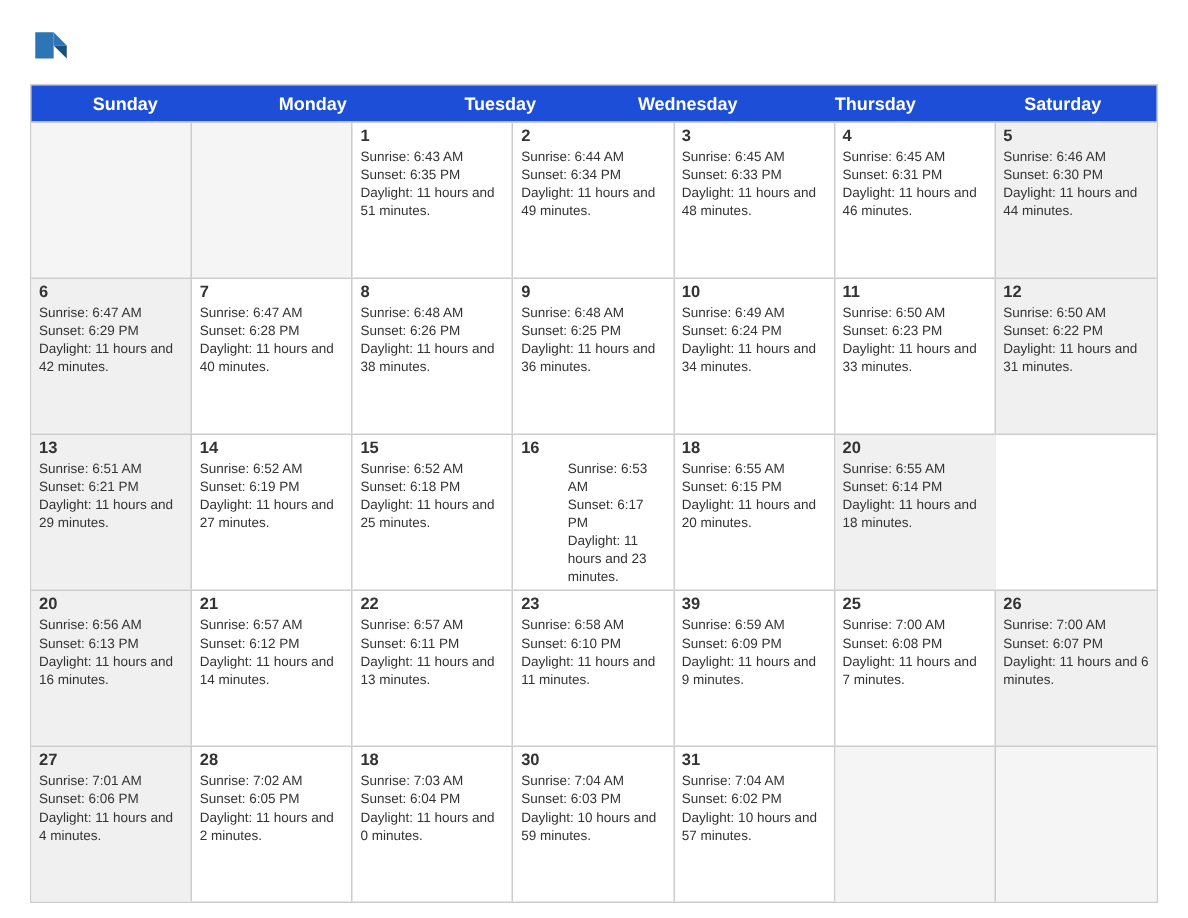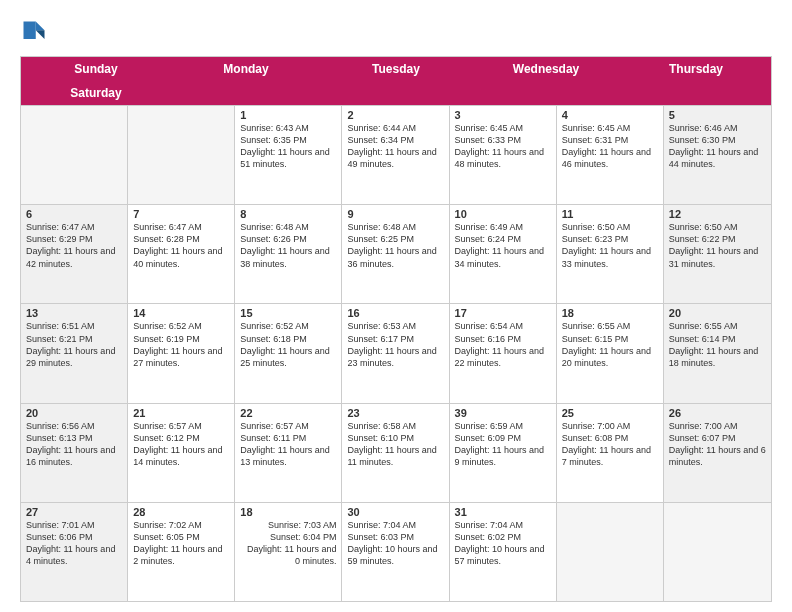"Sunday" .cal-header { background: #be185d -> #1d4ed8; grid-template-columns: repeat(5, 1fr) -> repeat(6, 1fr) }
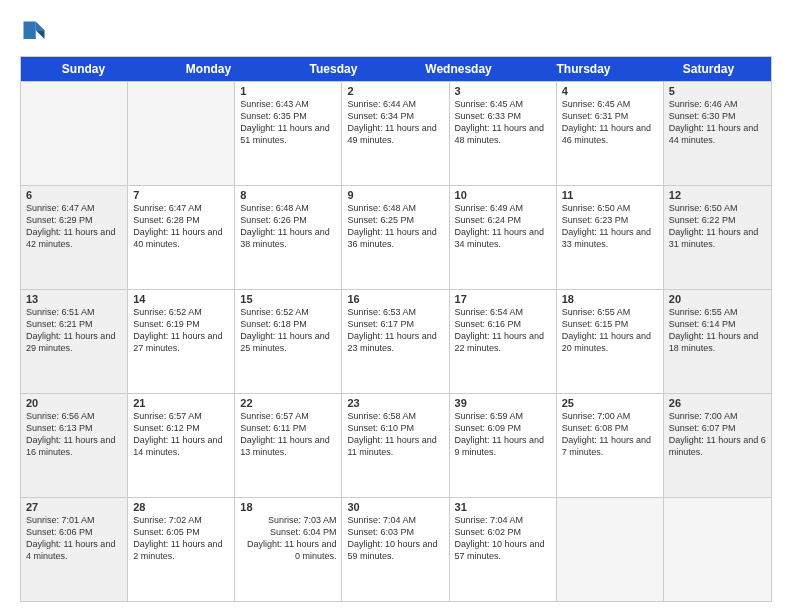"17" div.cal-cell { html: <div> <div>17</div> <div>Sunrise: 6:54 AM Sunset: 6:16 PM Daylight: 11 hours and 22 minutes.</div> </div> -> none }
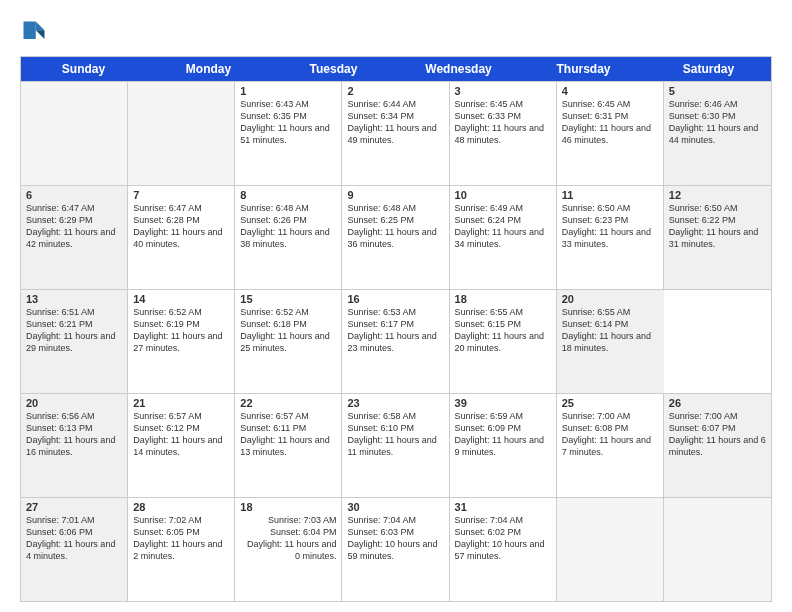"Sunrise: 6:53 AM" div.cell-info { margin-left: none -> 31px }
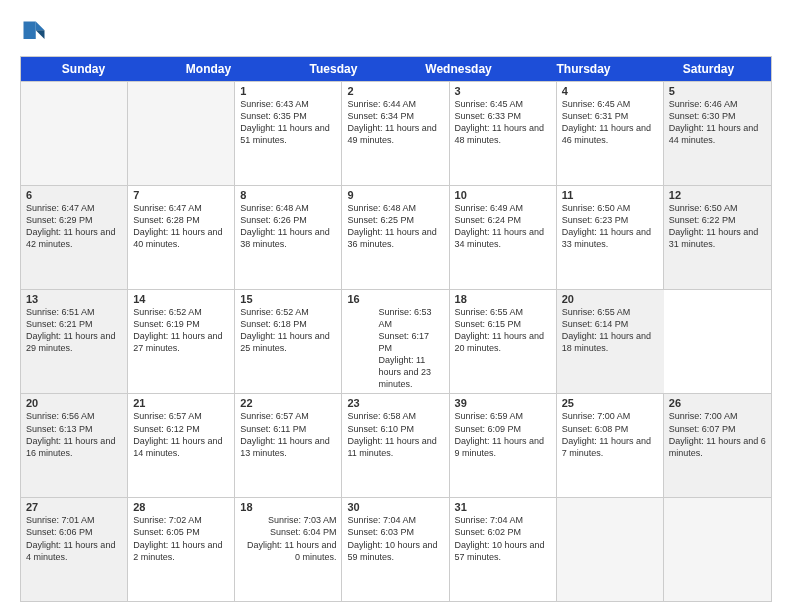"Sunrise: 7:03 AM" div.cell-info { text-align: right -> none }
